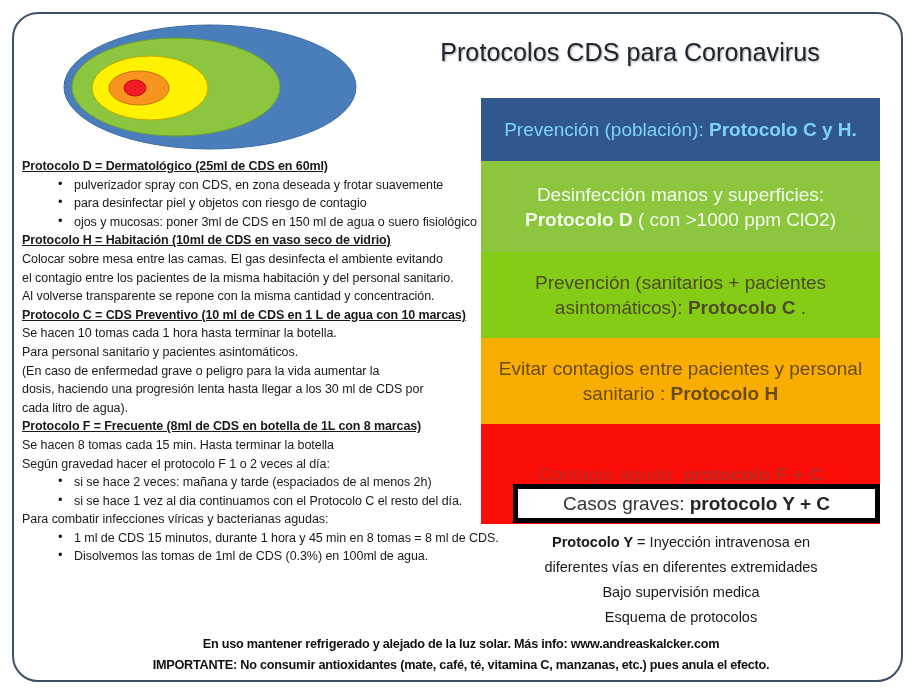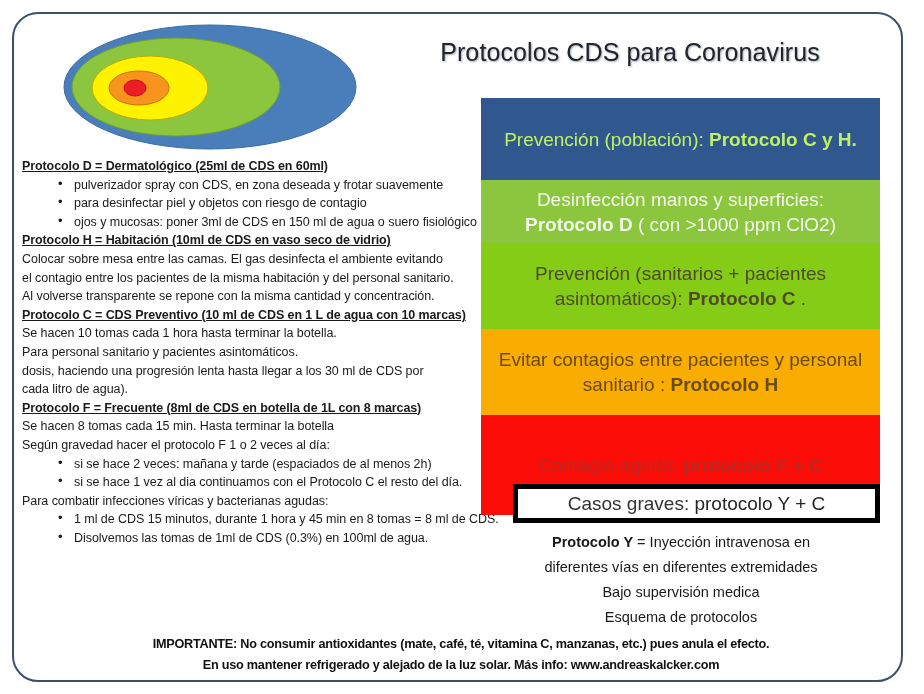"Prevención (población): Protocolo C y" .band-blue { color: #bef264 -> #7dd3fc; height: 82px -> 63px }
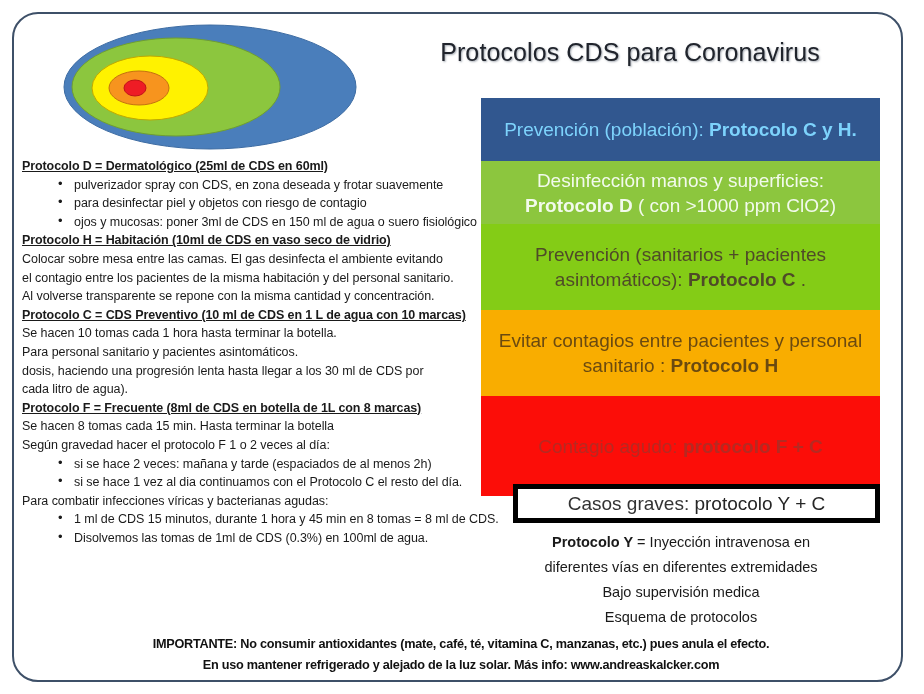"Desinfección manos y superficies:" .band-green { height: 63px -> 91px }
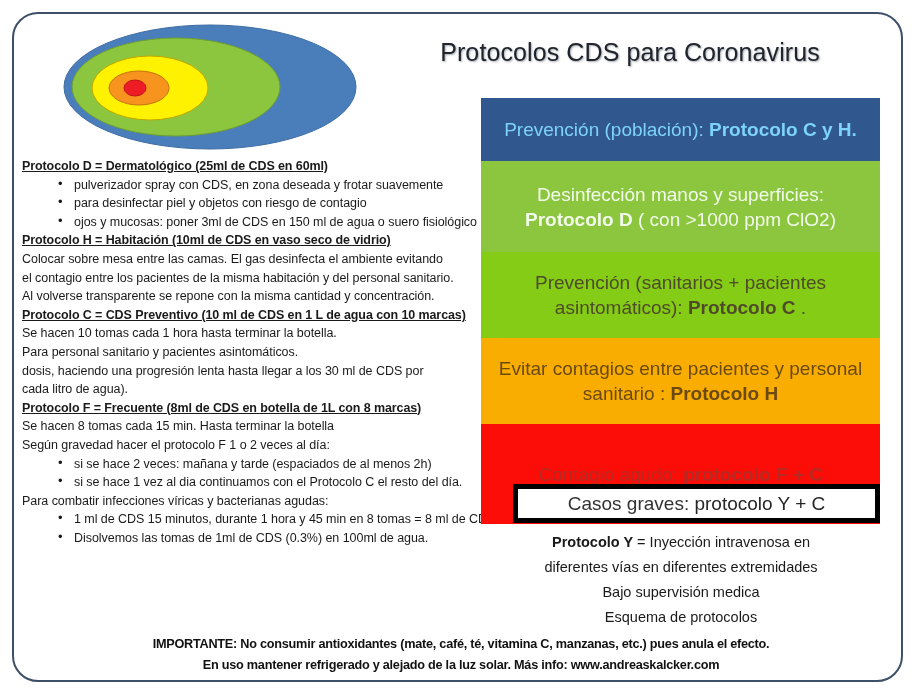"(En caso de enfermedad grave" div.ln { html: none -> <div>(En caso de enfermedad grave o peligro para la vida aumentar la</div> }
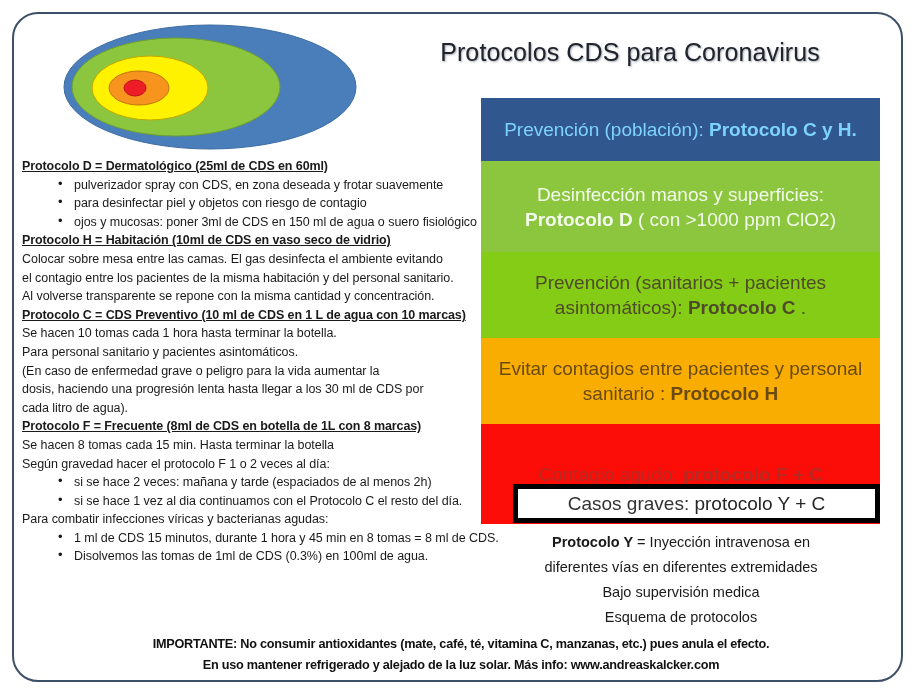"protocolo Y + C" .casos b { font-weight: normal -> bold }
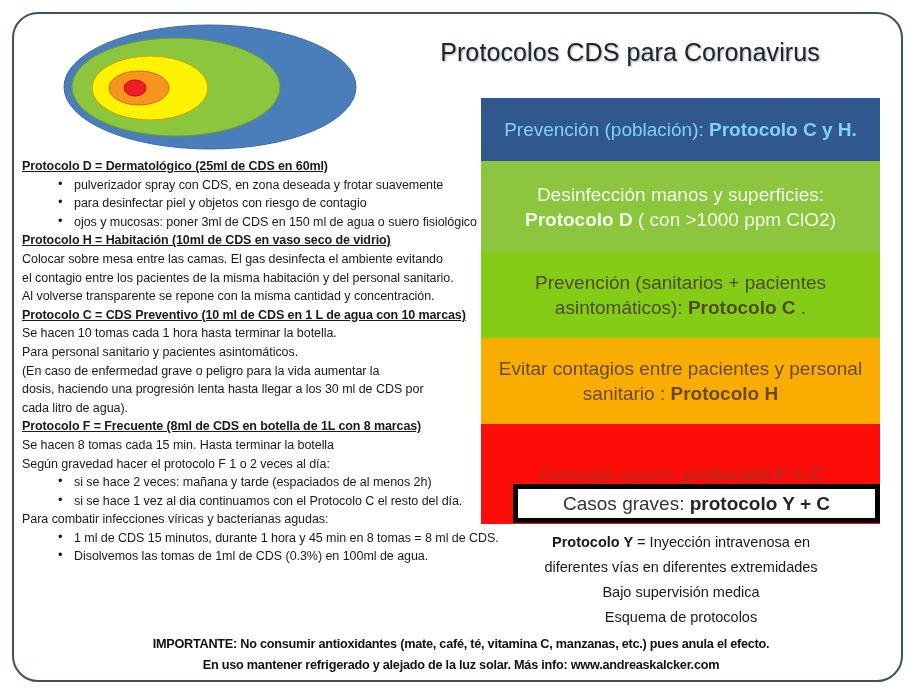"IMPORTANTE: No consumir antioxidantes" div { order: before "En uso mantener refrigerado y" -> after "En uso mantener refrigerado y" }
